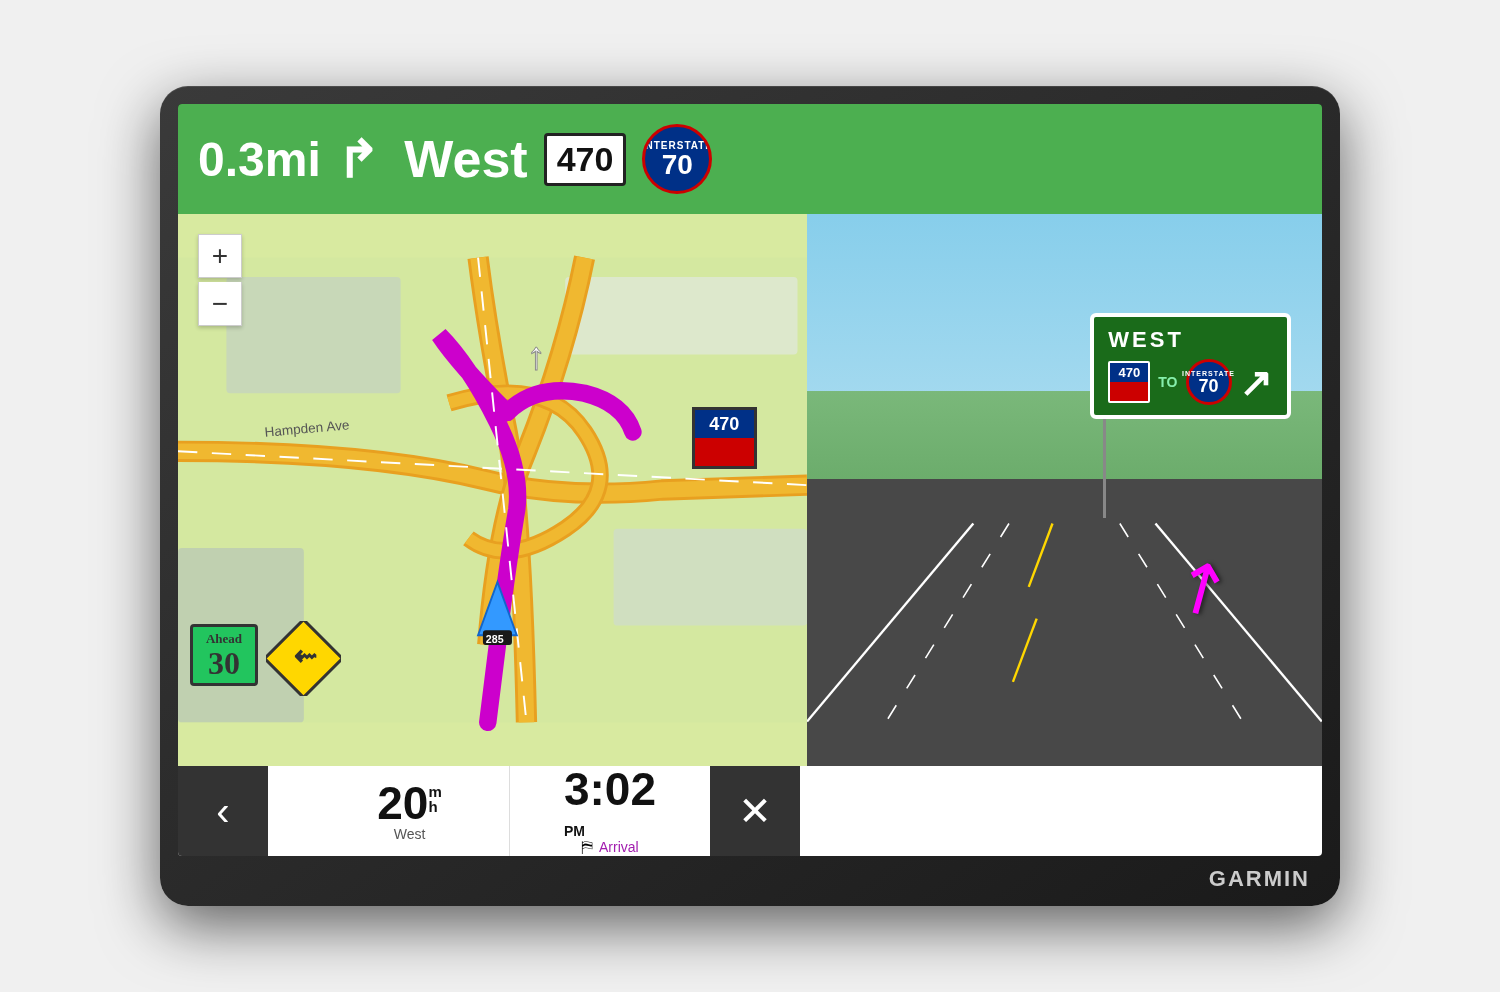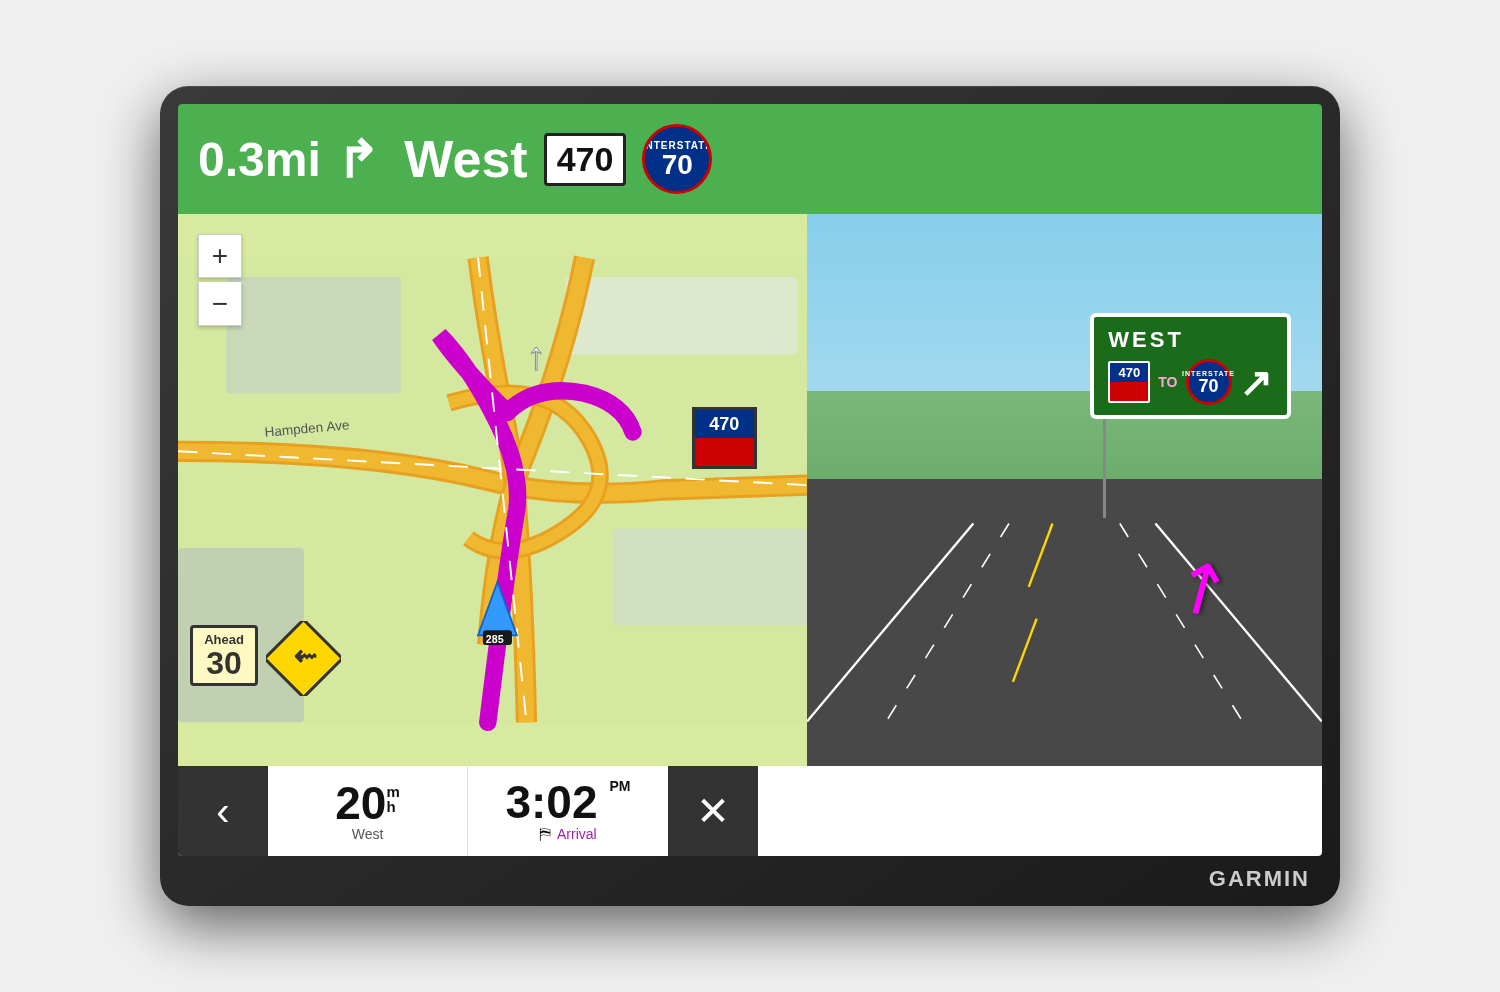"TO" .sign-to { color: #f9a8d4 -> #86efac }
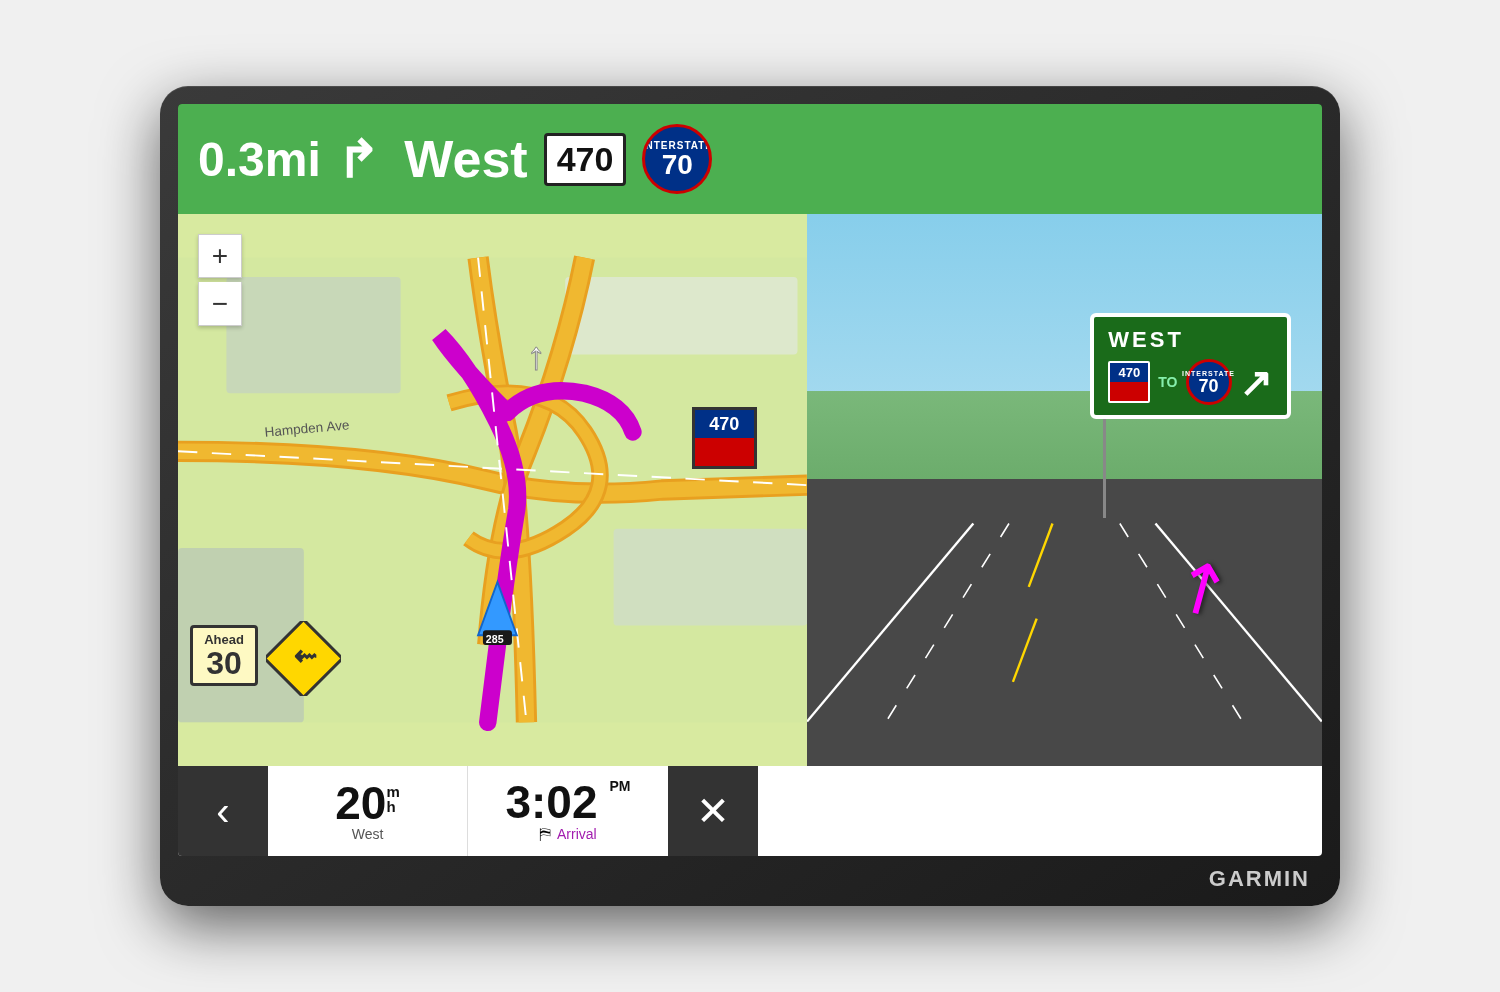"Ahead" .speed-ahead-sign { background: #fef9c3 -> #22c55e; font-family: none -> Liberation Serif, serif }
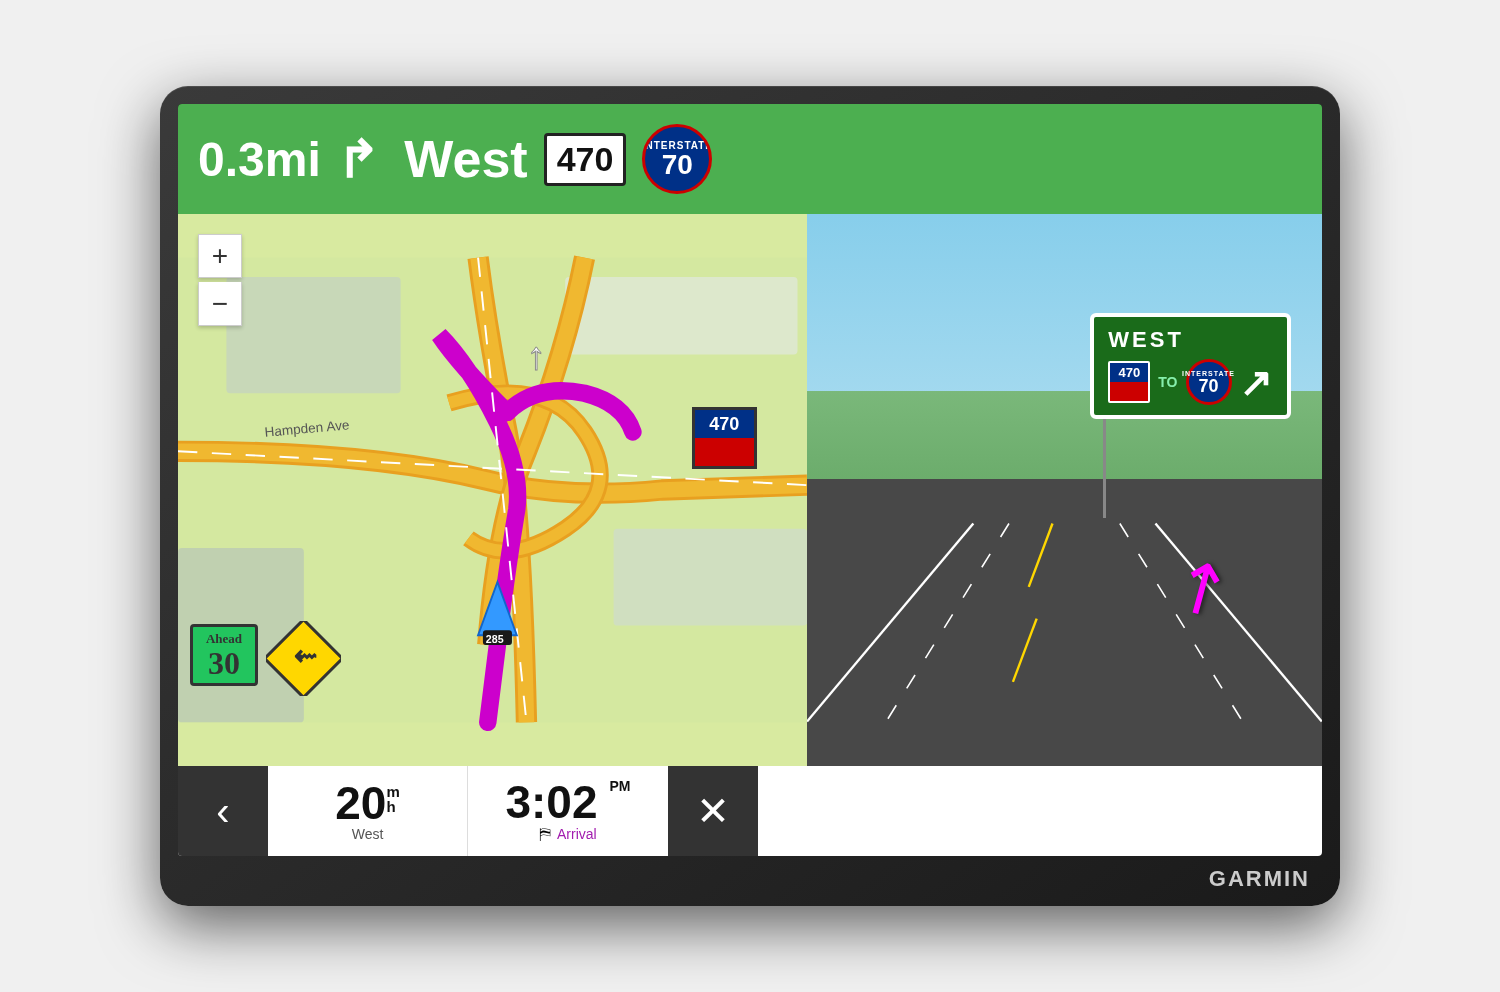"20" .bottom-speed { margin-left: none -> 42px }
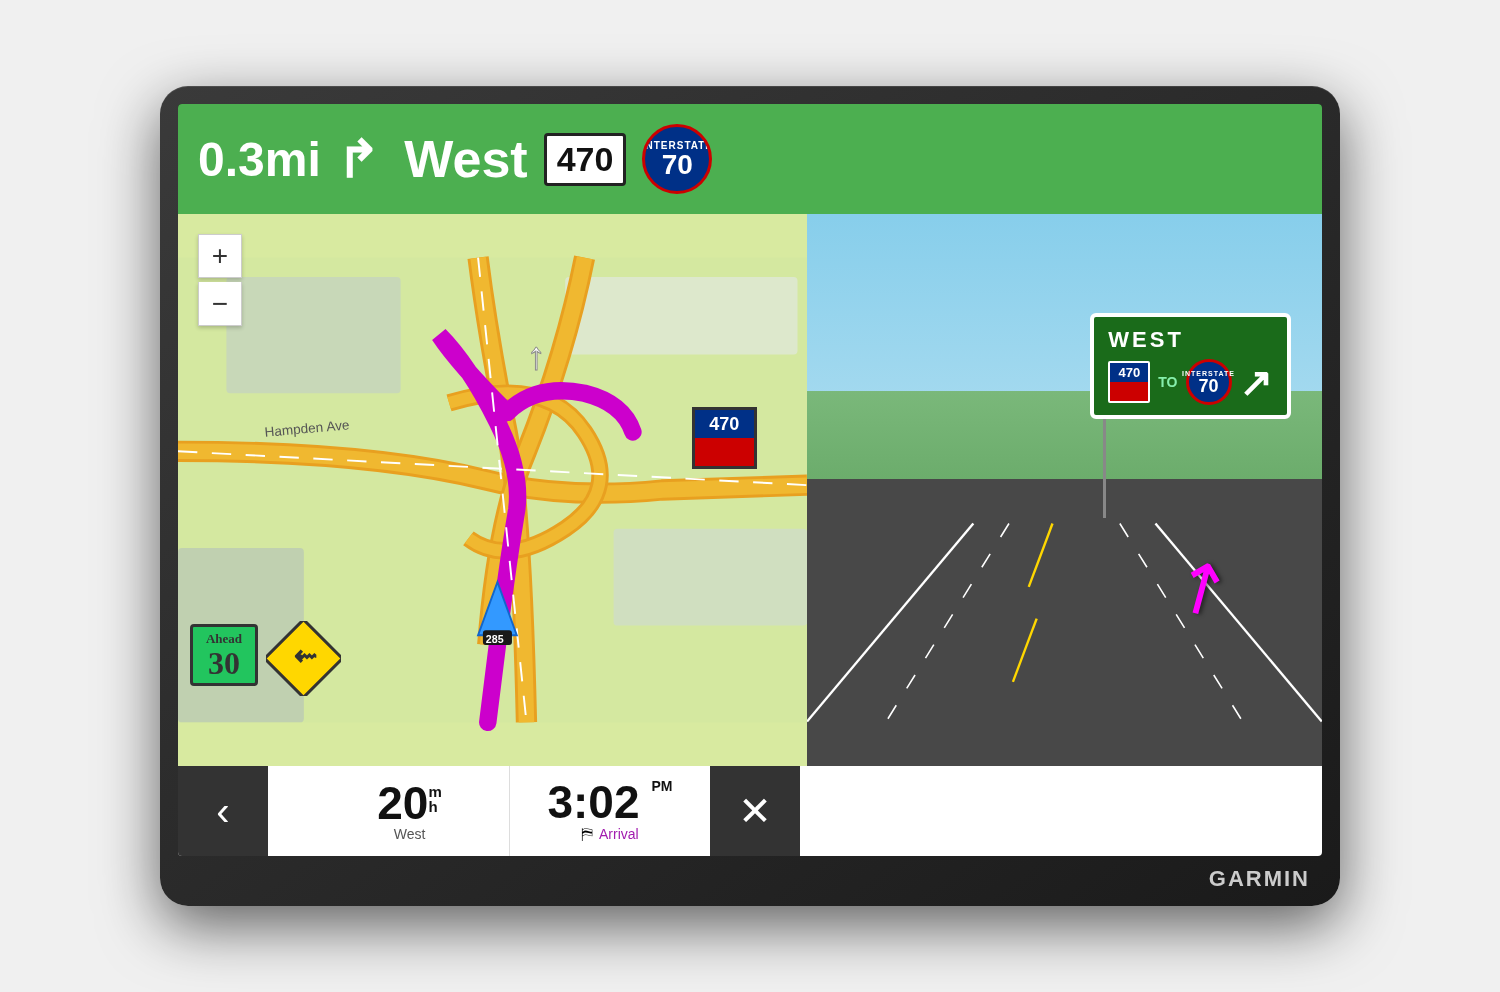"3:02" .arrival-time-row { flex-direction: none -> column }
